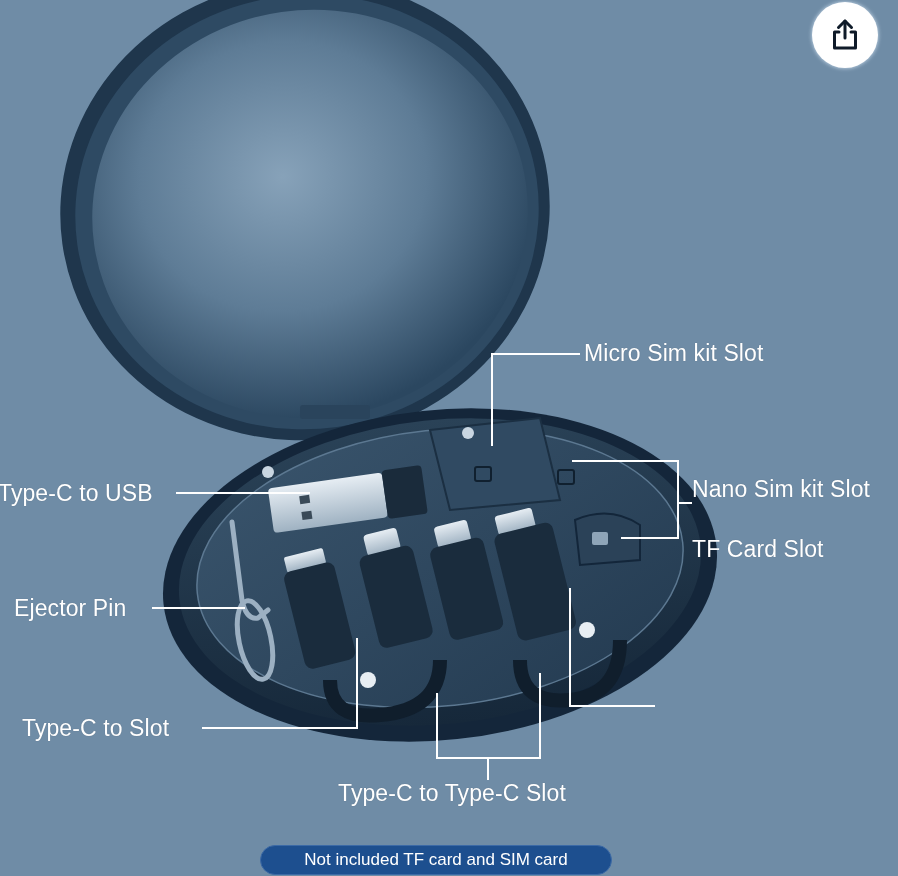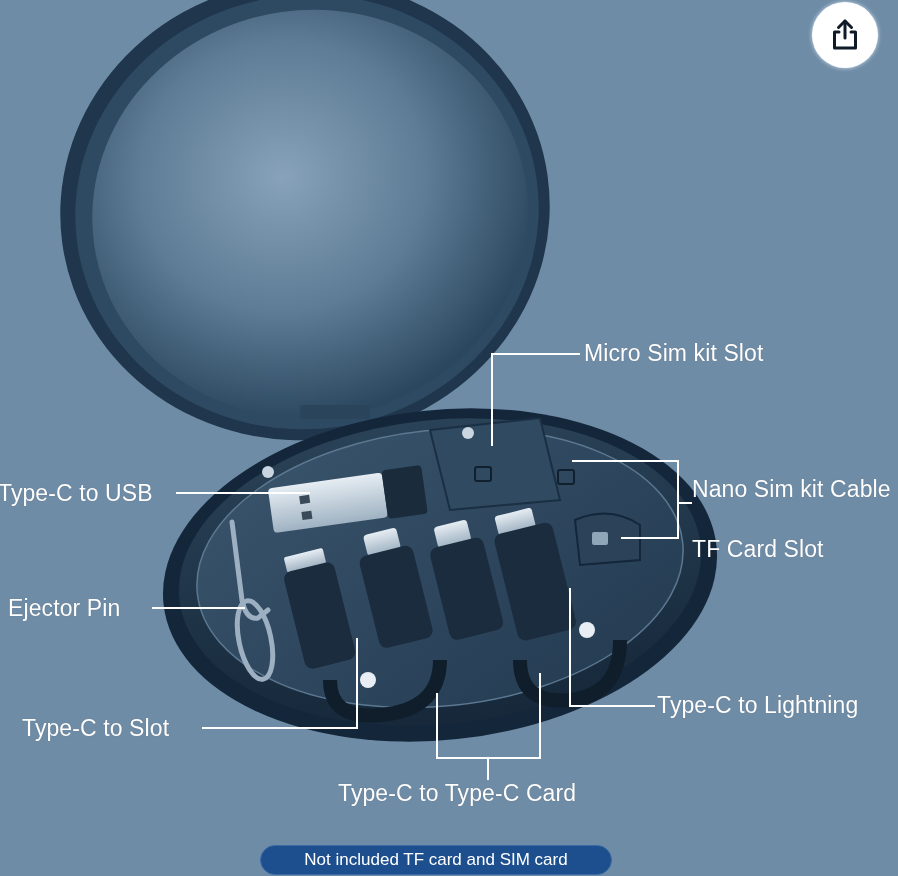"Nano Sim kit Cable" span.label { text: Cable -> Slot }
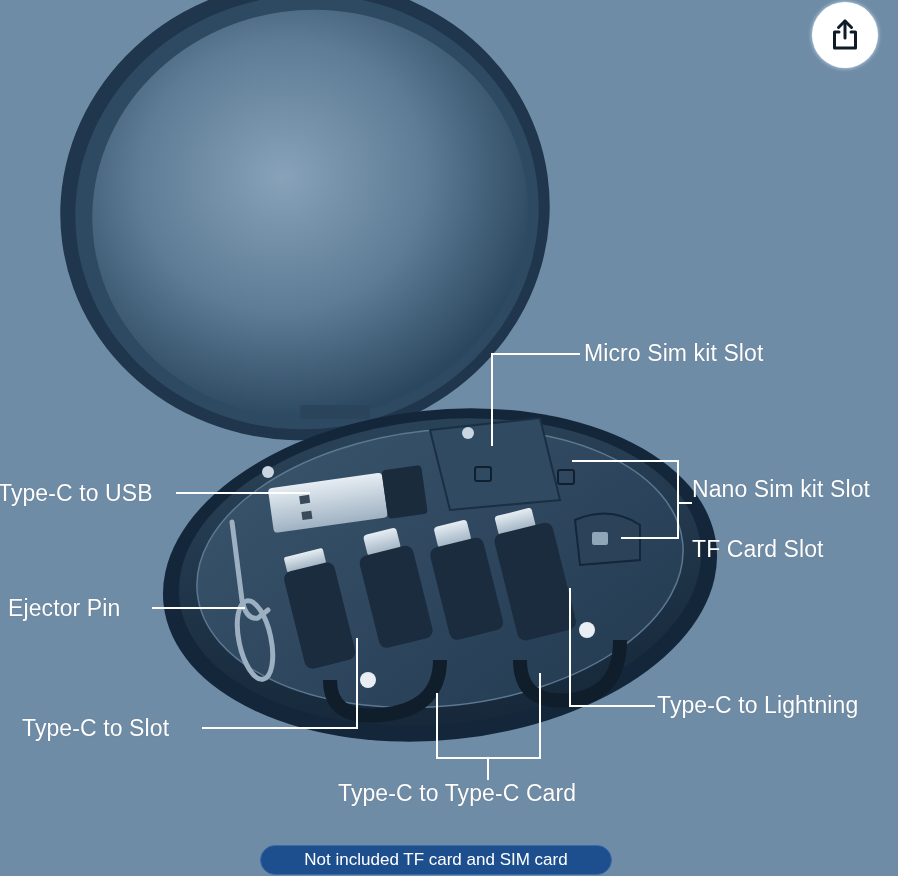"Ejector Pin" span.label { left: 8px -> 14px }
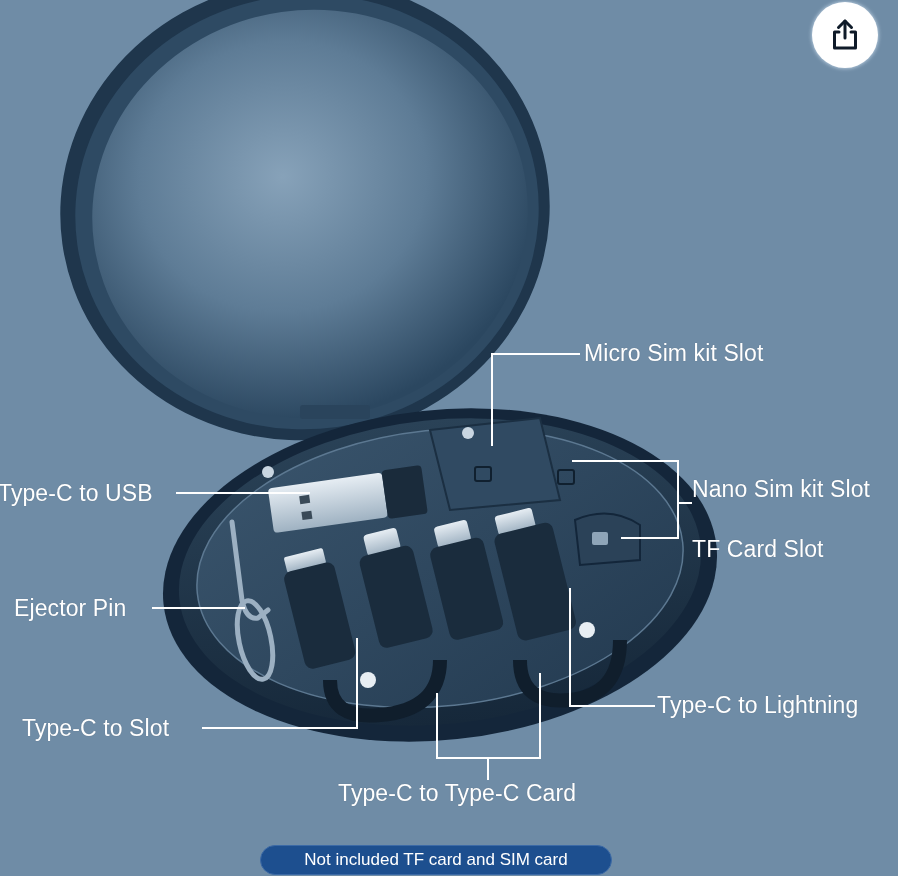"Type-C to Lightning" span.label { html: <span>Type-C to Lightning</span> -> none }
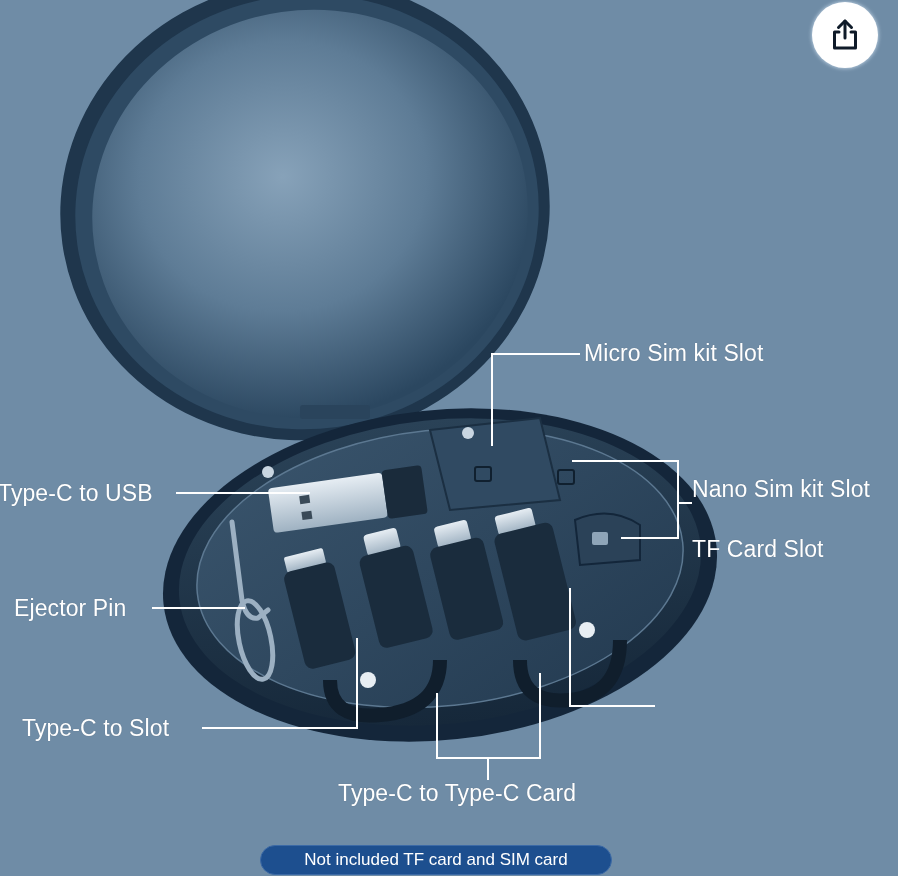"Type-C to Type-C Card" span.label { text: Card -> Slot }
